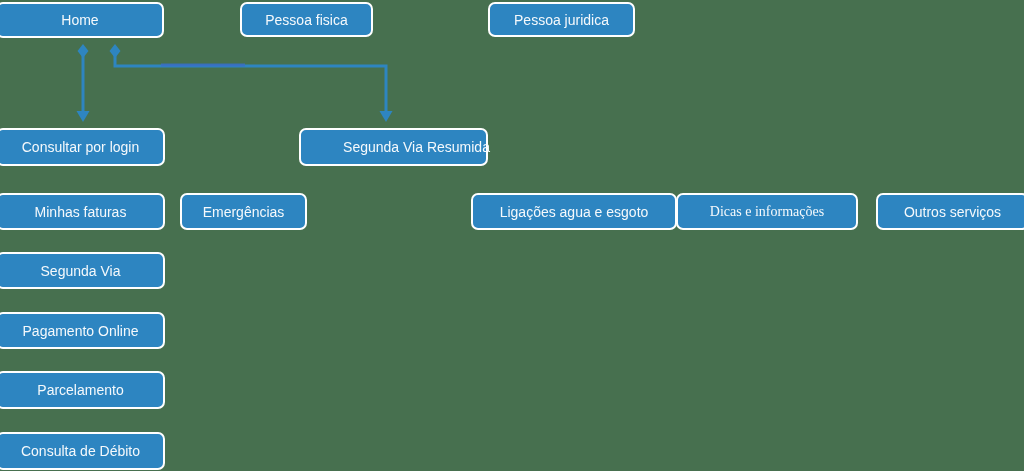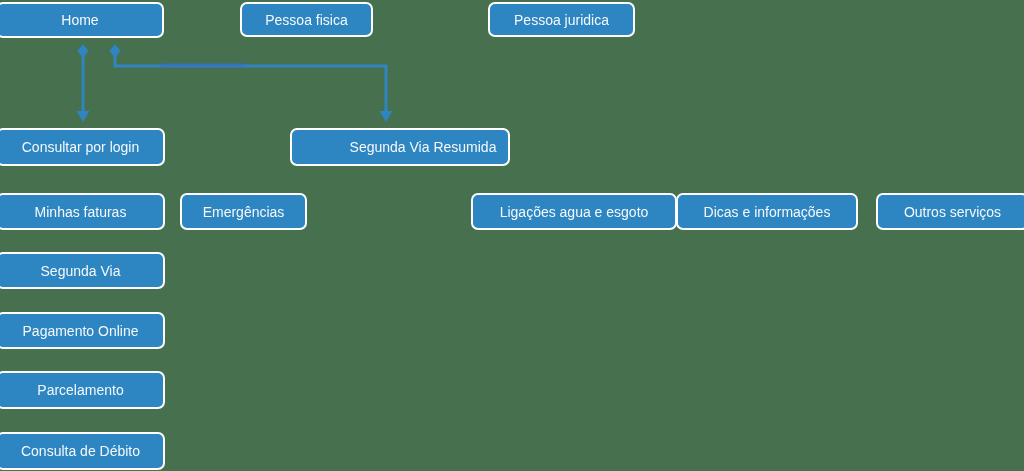"Segunda Via Resumida" div.node { left: 290px -> 299px; width: 220px -> 189px }
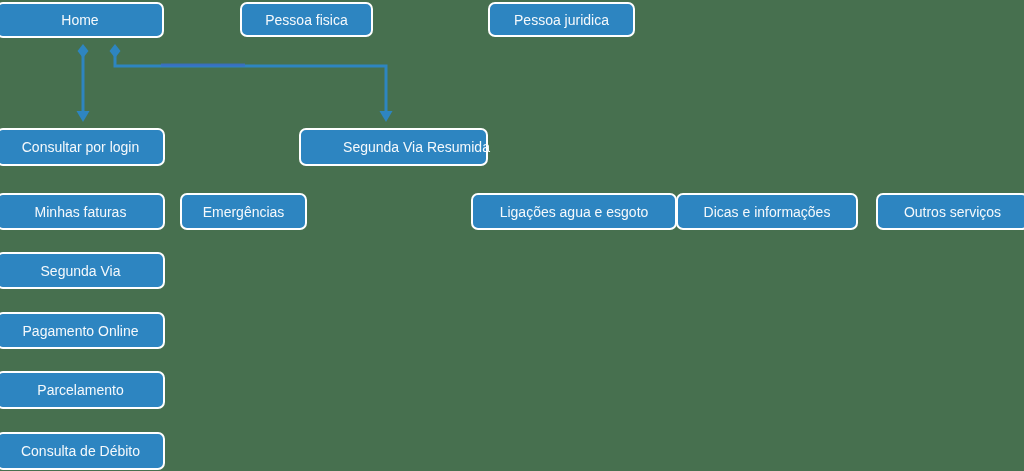"Dicas e informações" div.node { font-family: none -> Liberation Serif, serif }
